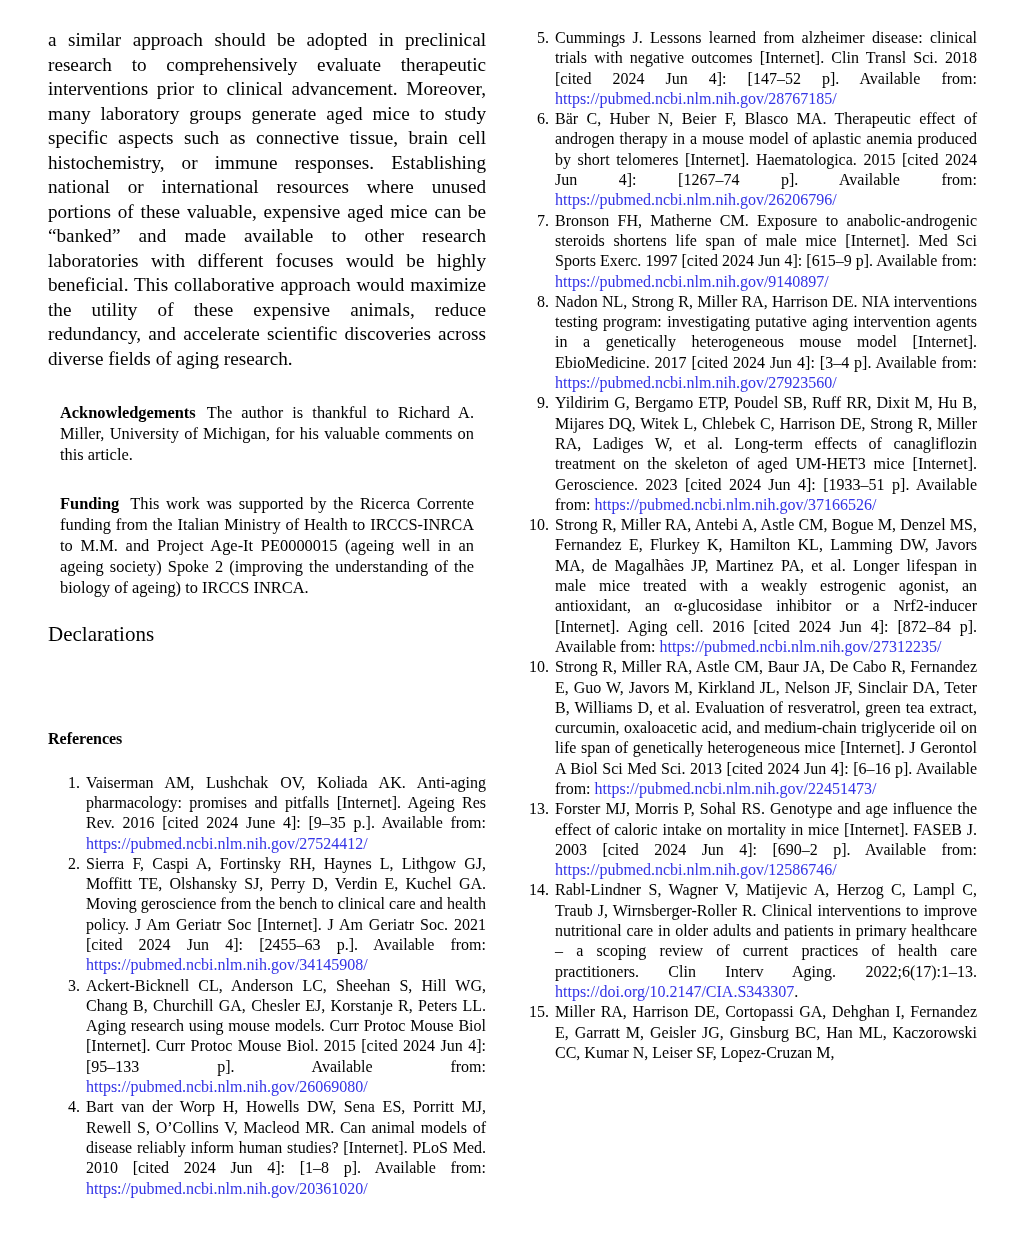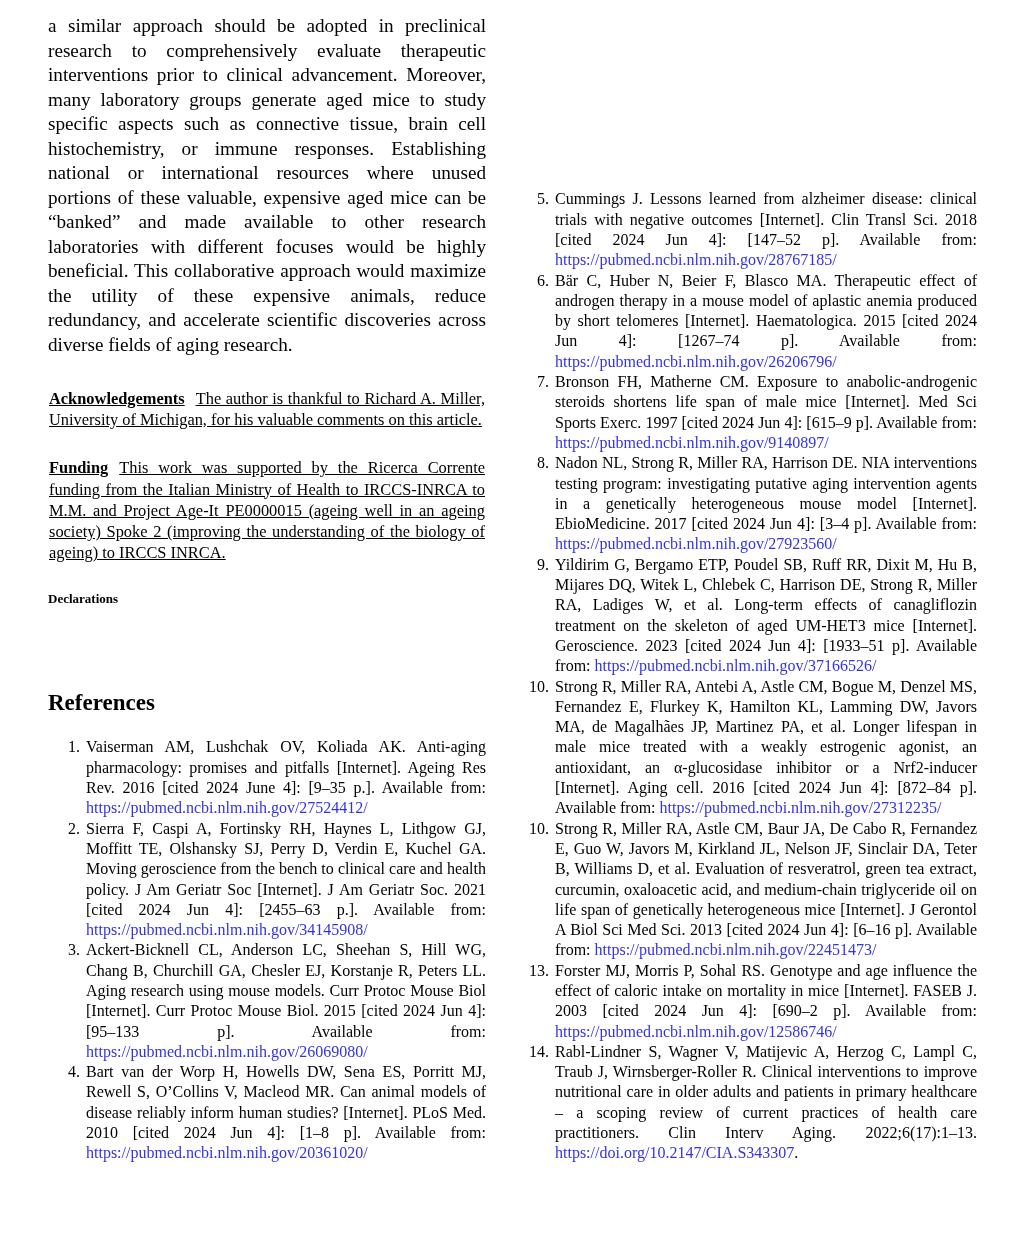"a similar approach should be" .cols { align-items: flex-end -> none; padding: 14px 33px 0 48px -> 28px 33px 0 48px }
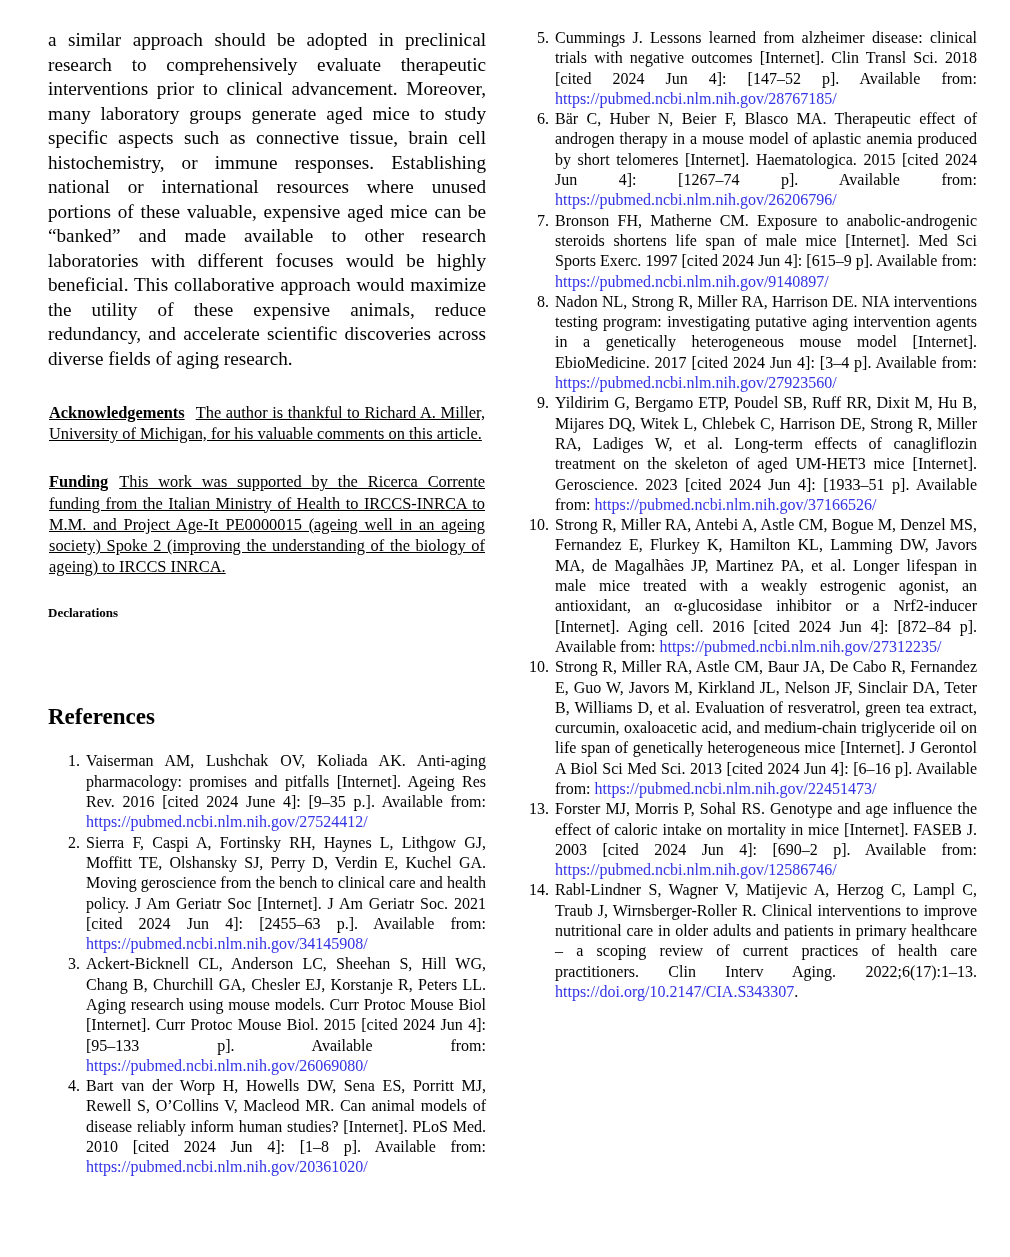"Acknowledgements The author is thankful" .small-par { margin: 1px -> 12px; text-decoration: underline -> none }
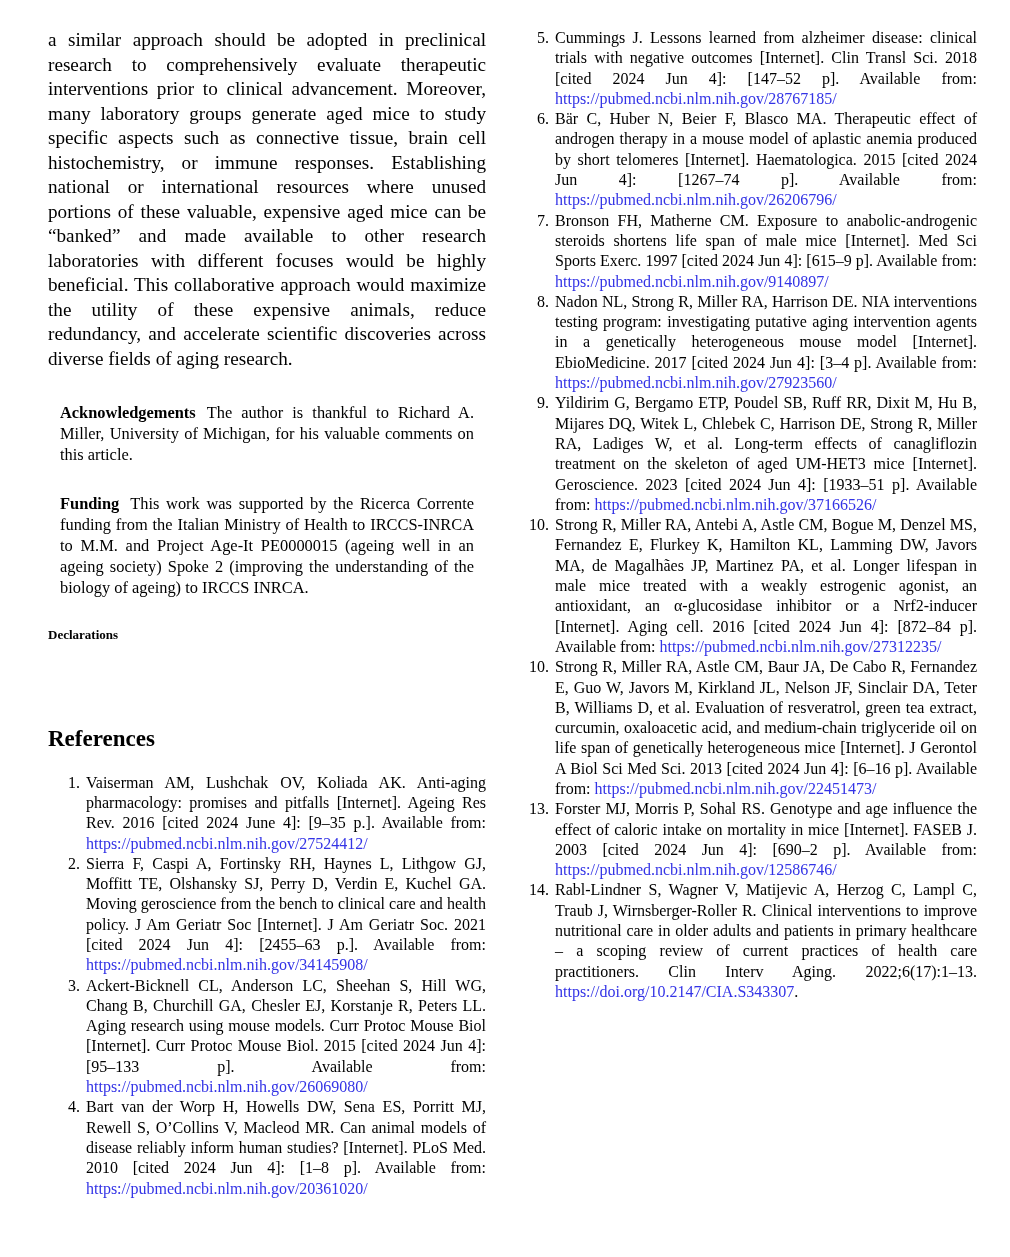"Declarations" .declarations-heading { font-size: 13px -> 21px; font-weight: bold -> normal }
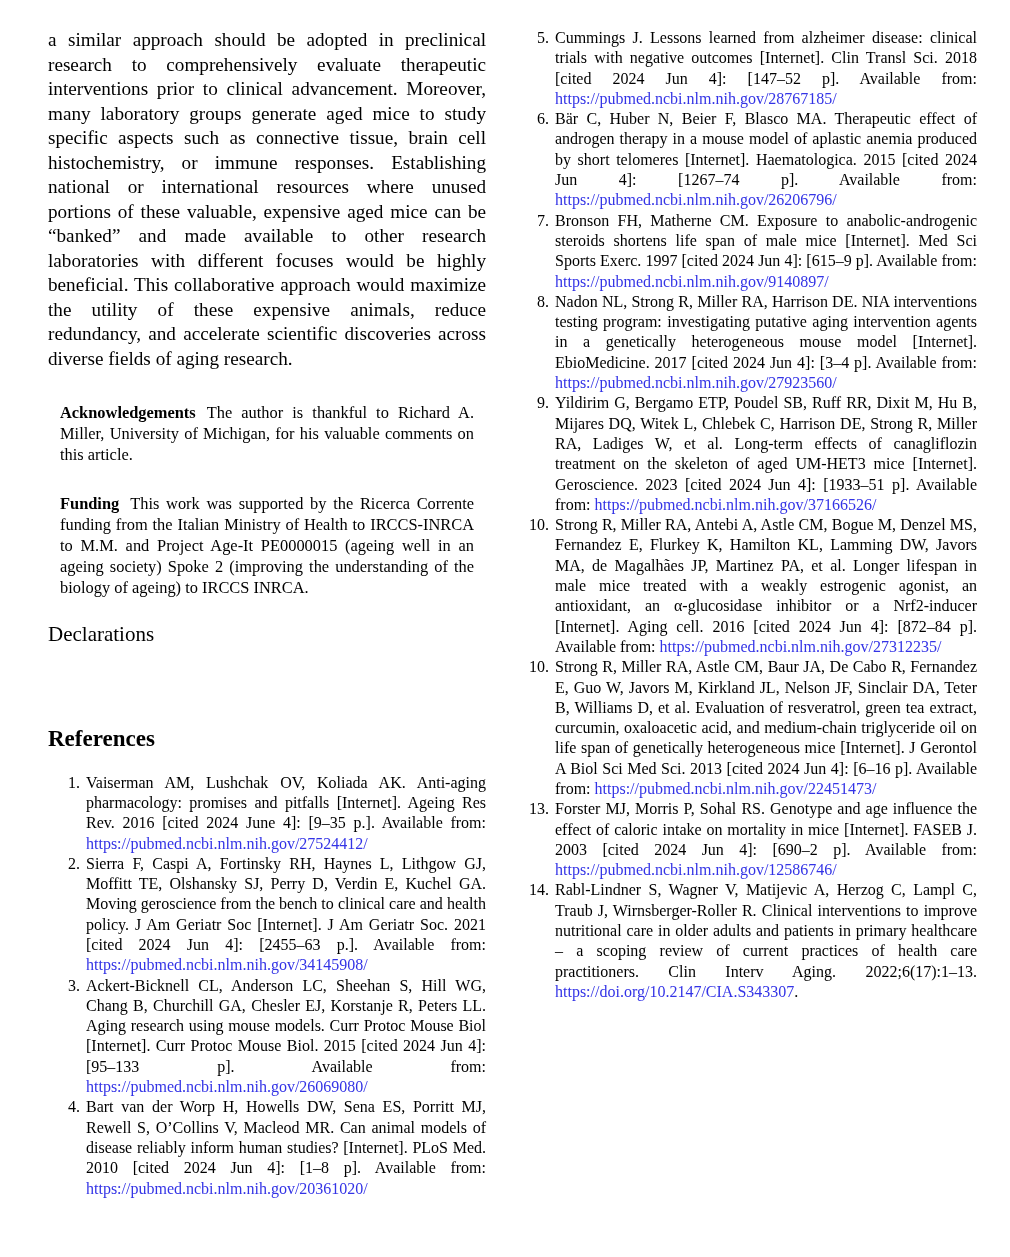"References" .refs-heading { font-size: 23px -> 16px }
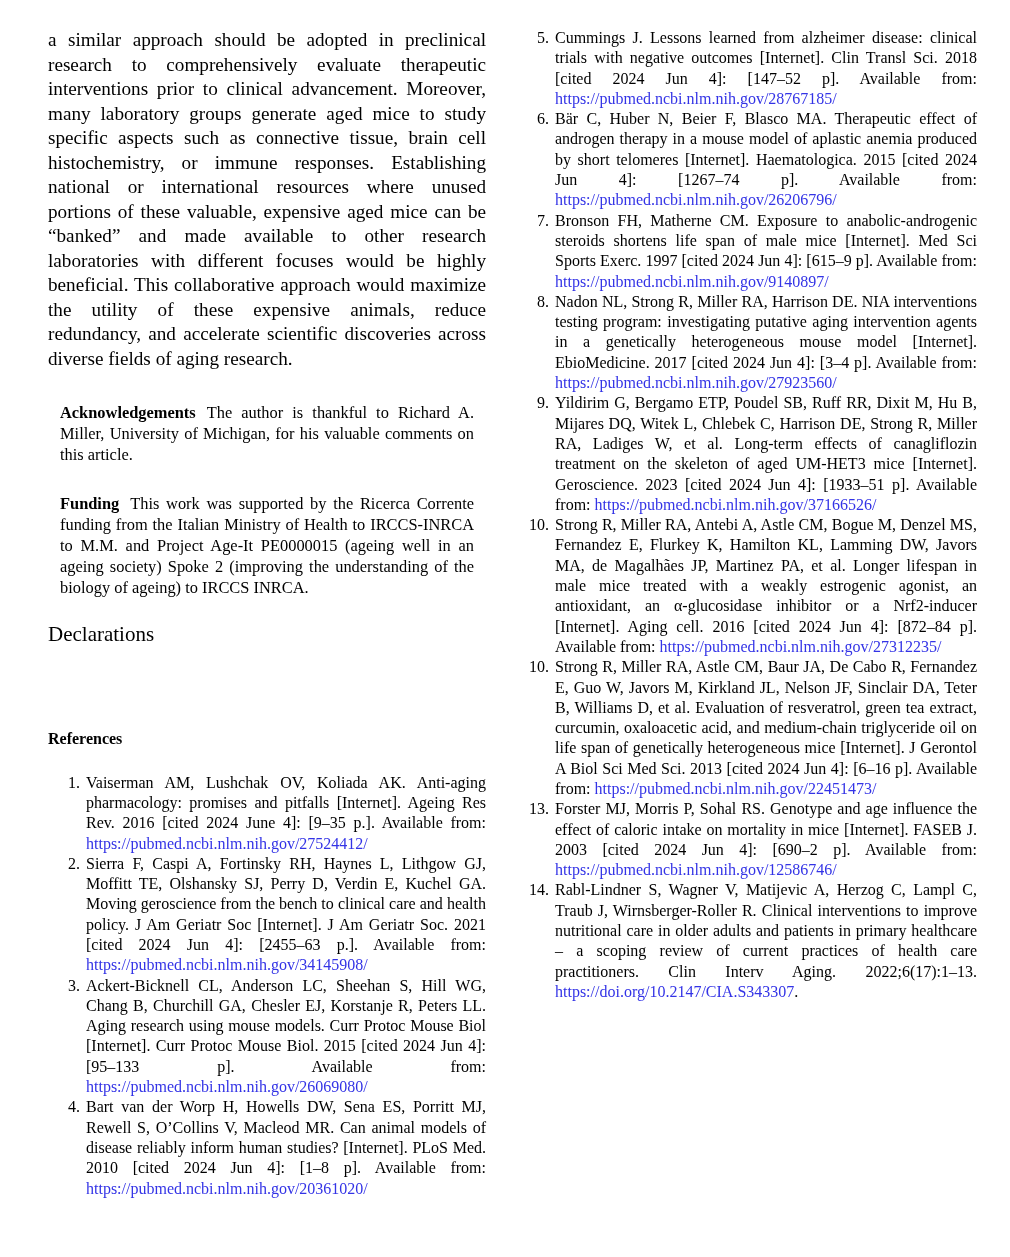"15." li { html: none -> <li> <span>15.</span> <span>Miller RA, Harrison DE, Cortopassi GA, Dehghan I, Fernandez E, Garratt M, Geisler JG, Ginsburg BC, Han ML, Kaczorowski CC, Kumar N, Leiser SF, Lopez-Cruzan M,</span> </li> }
